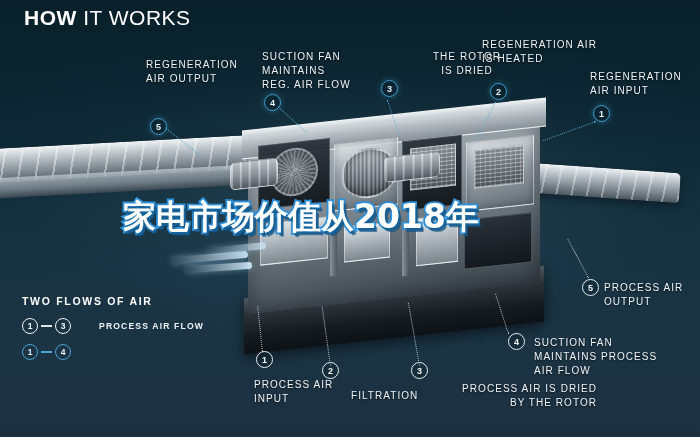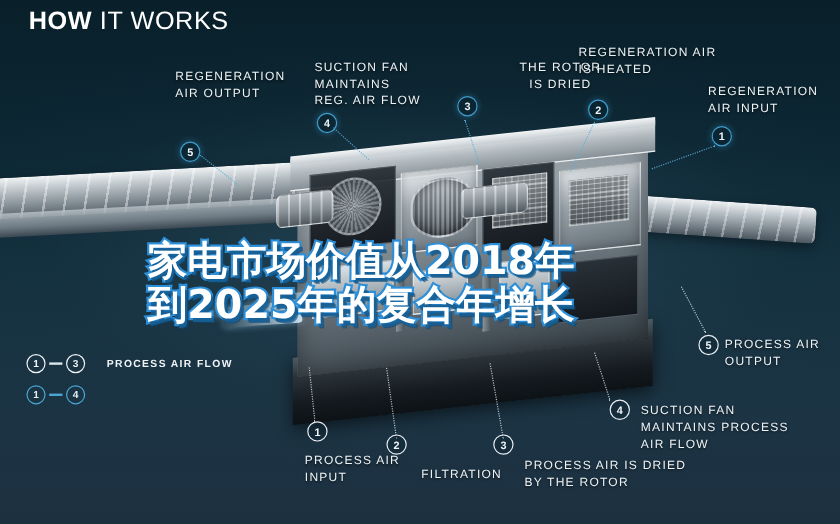"到2025年的复合年增长" div.cn-line { html: <div>到2025年的复合年增长</div> -> none }
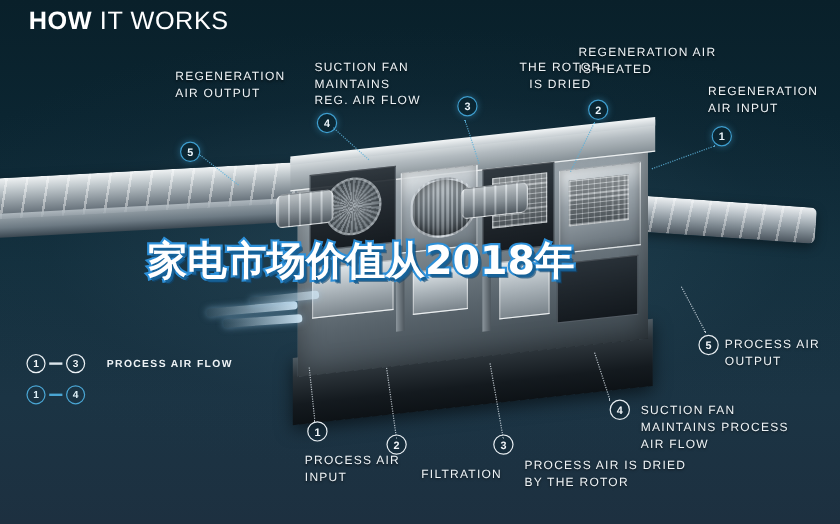"TWO FLOWS OF AIR" div.legend-title { html: none -> <div>TWO FLOWS OF AIR</div> }
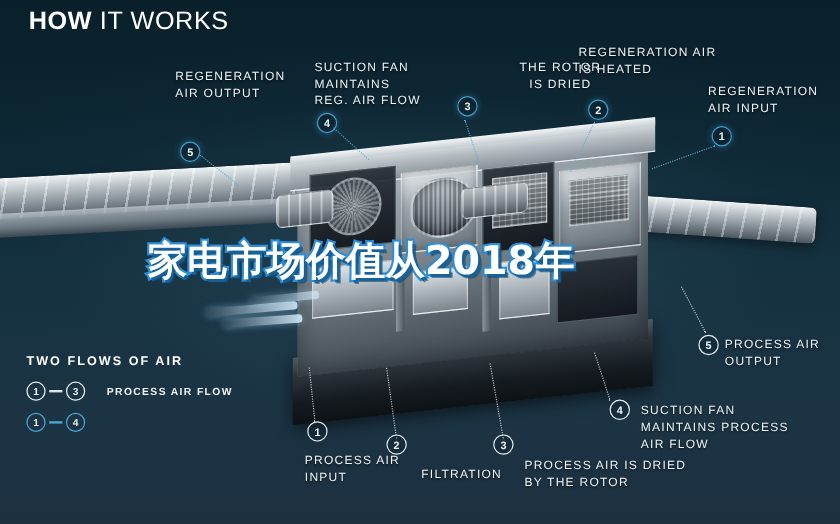"PROCESS AIR FLOW" .lg-text { margin-left: 18px -> 28px }
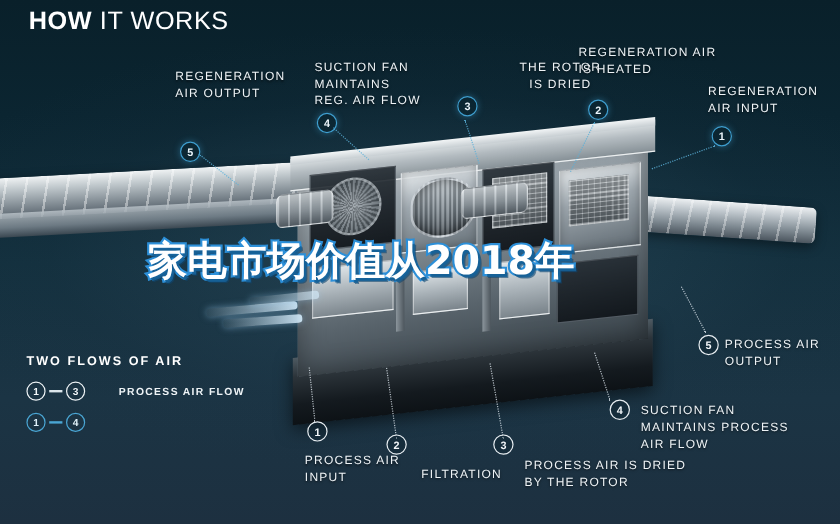"PROCESS AIR IS DRIED" div.lbl { text-align: none -> right }
